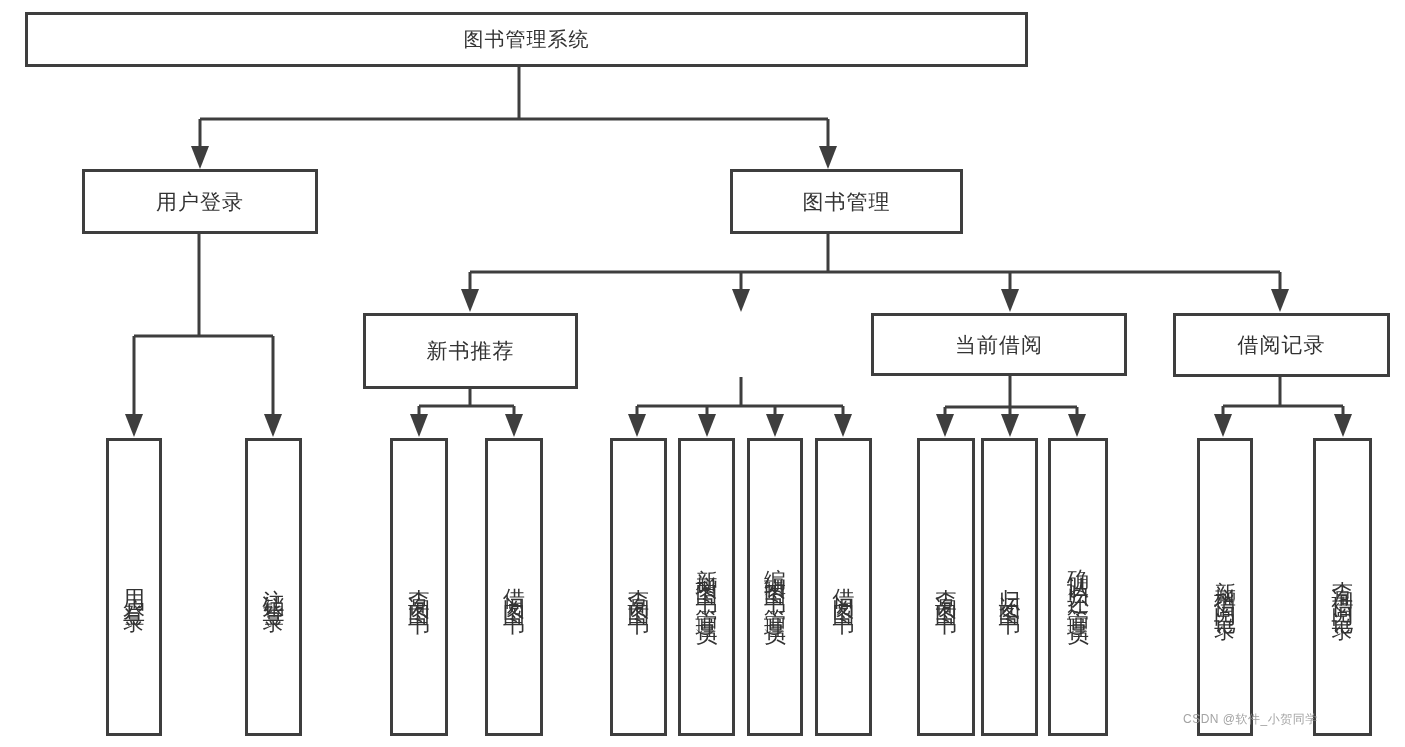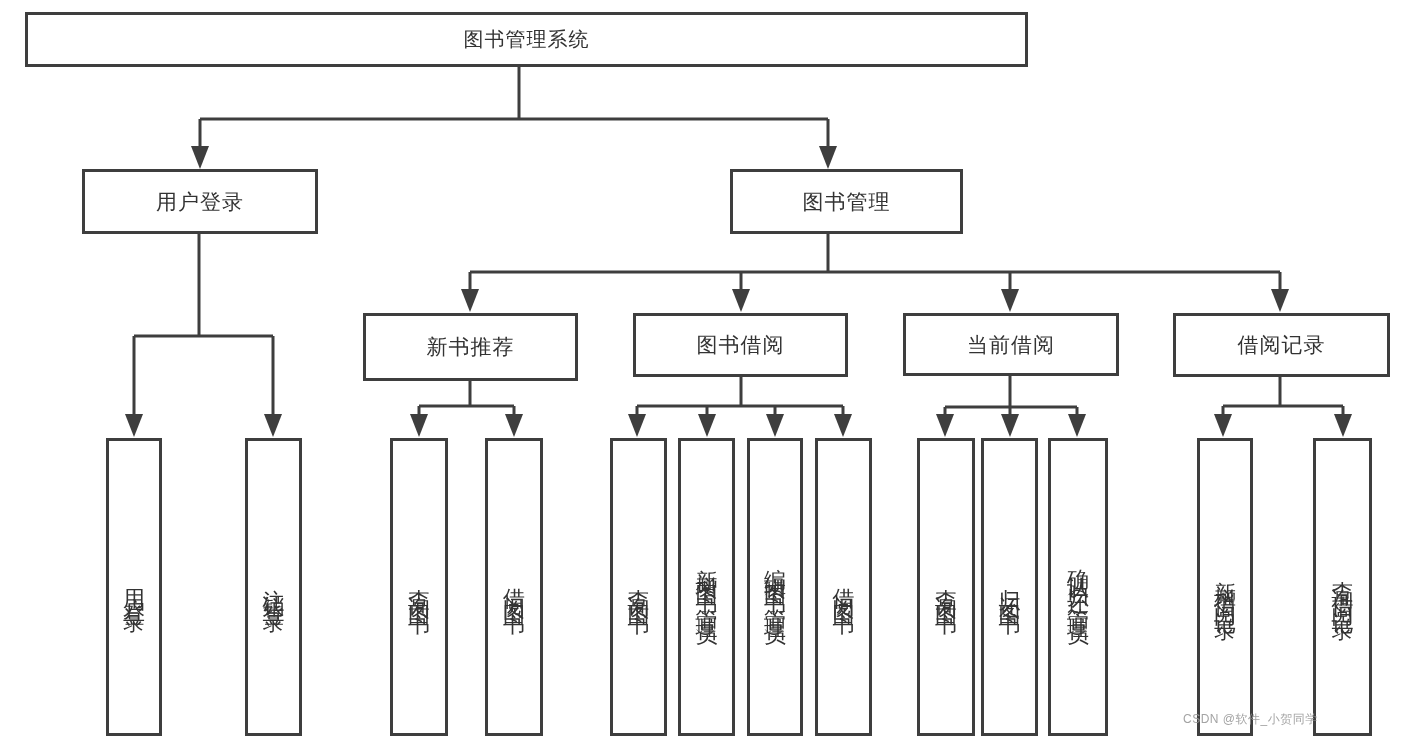"新书推荐" div.node { height: 68px -> 76px }
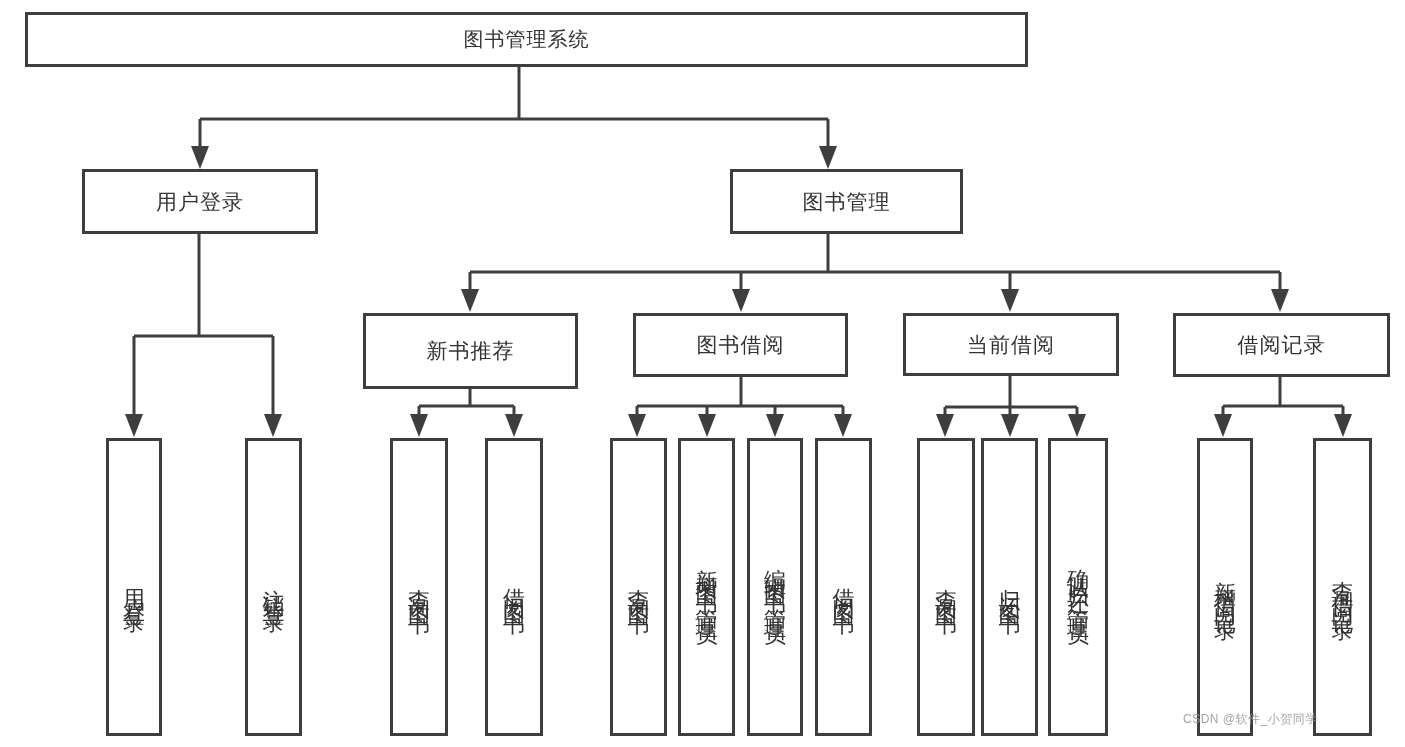"图书借阅" div.node { html: <div>图书借阅</div> -> none }
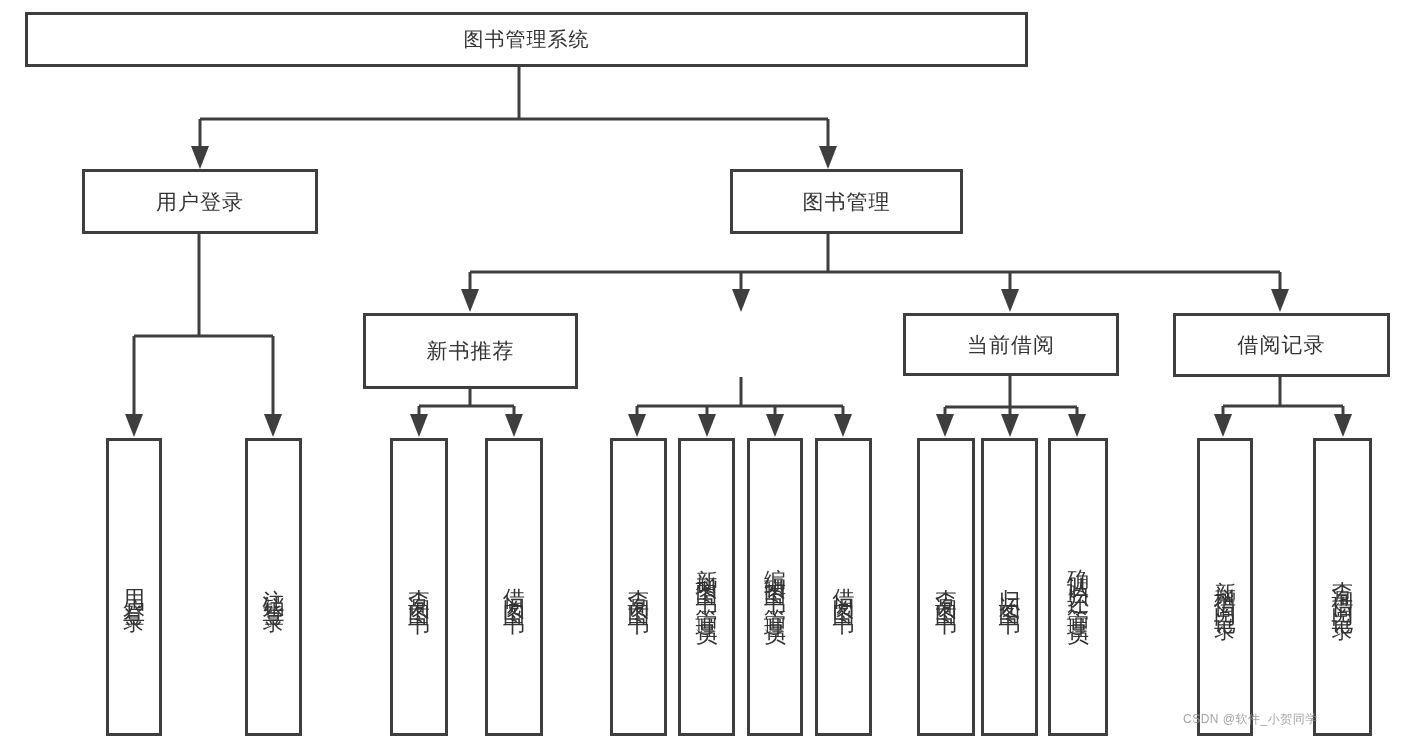"当前借阅" div.node { left: 903px -> 871px; width: 216px -> 256px }
